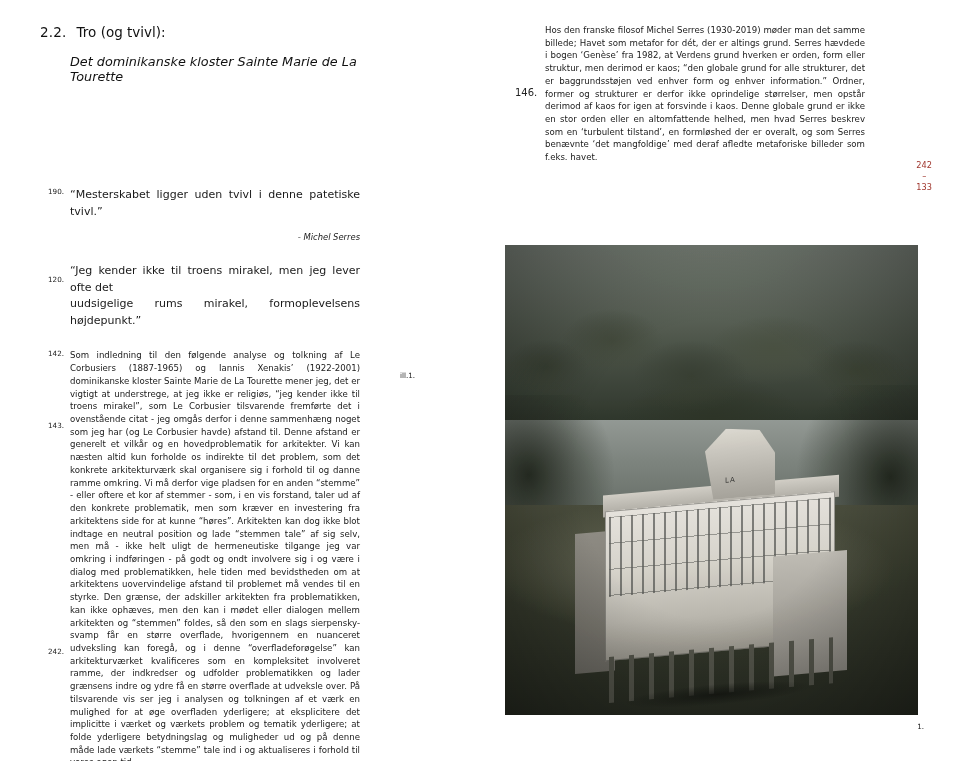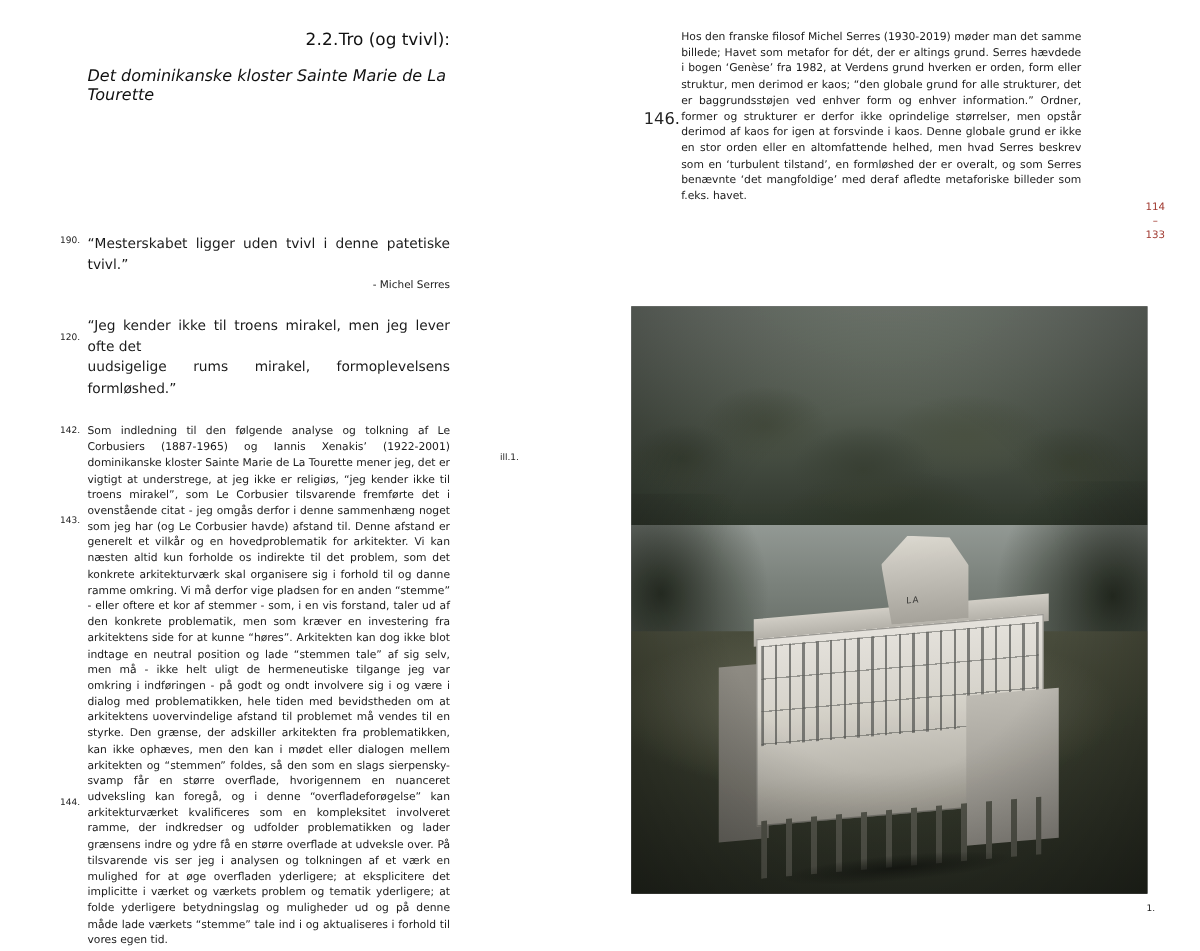"2.2." .heading-row { gap: none -> 10px; justify-content: flex-end -> none }
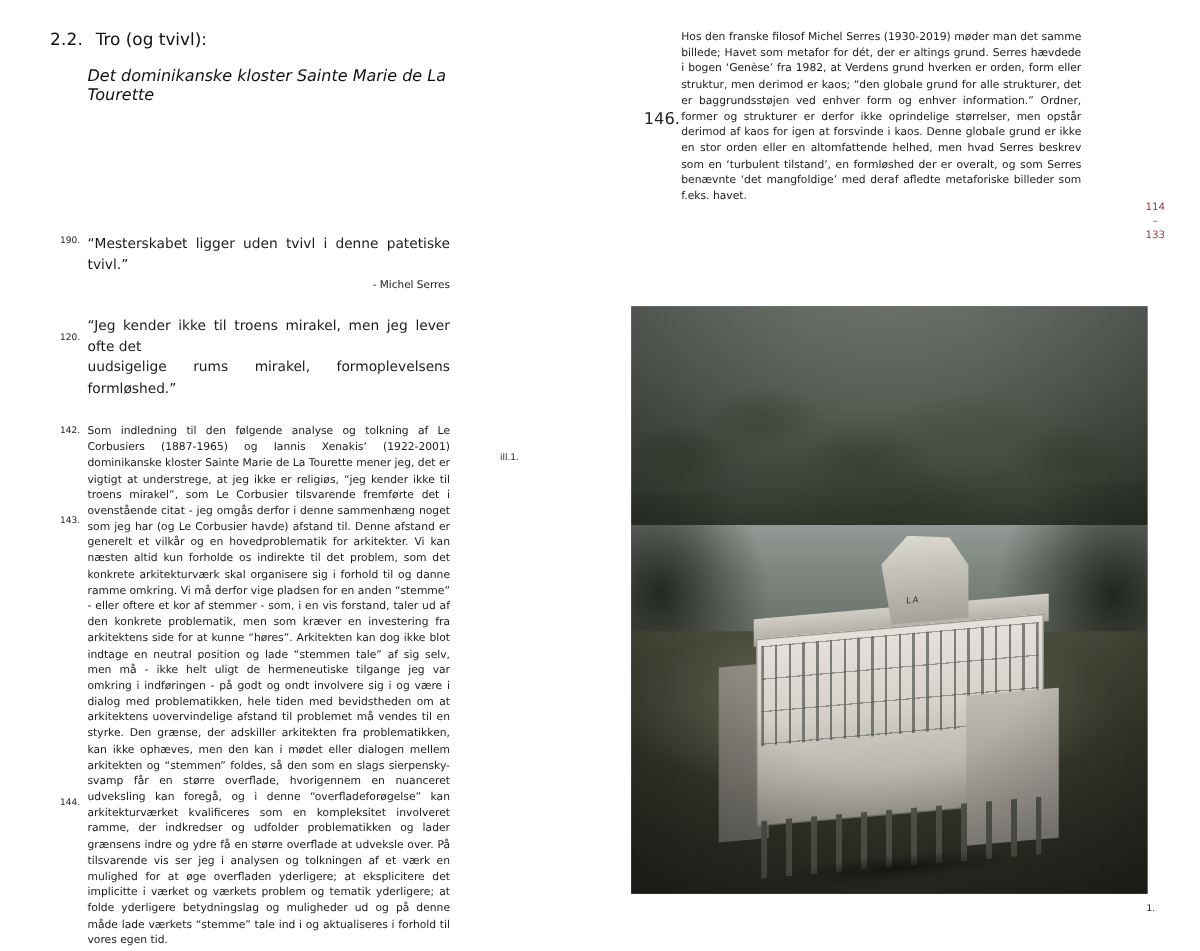"146." .right-col .marg { font-size: 13px -> 10px }
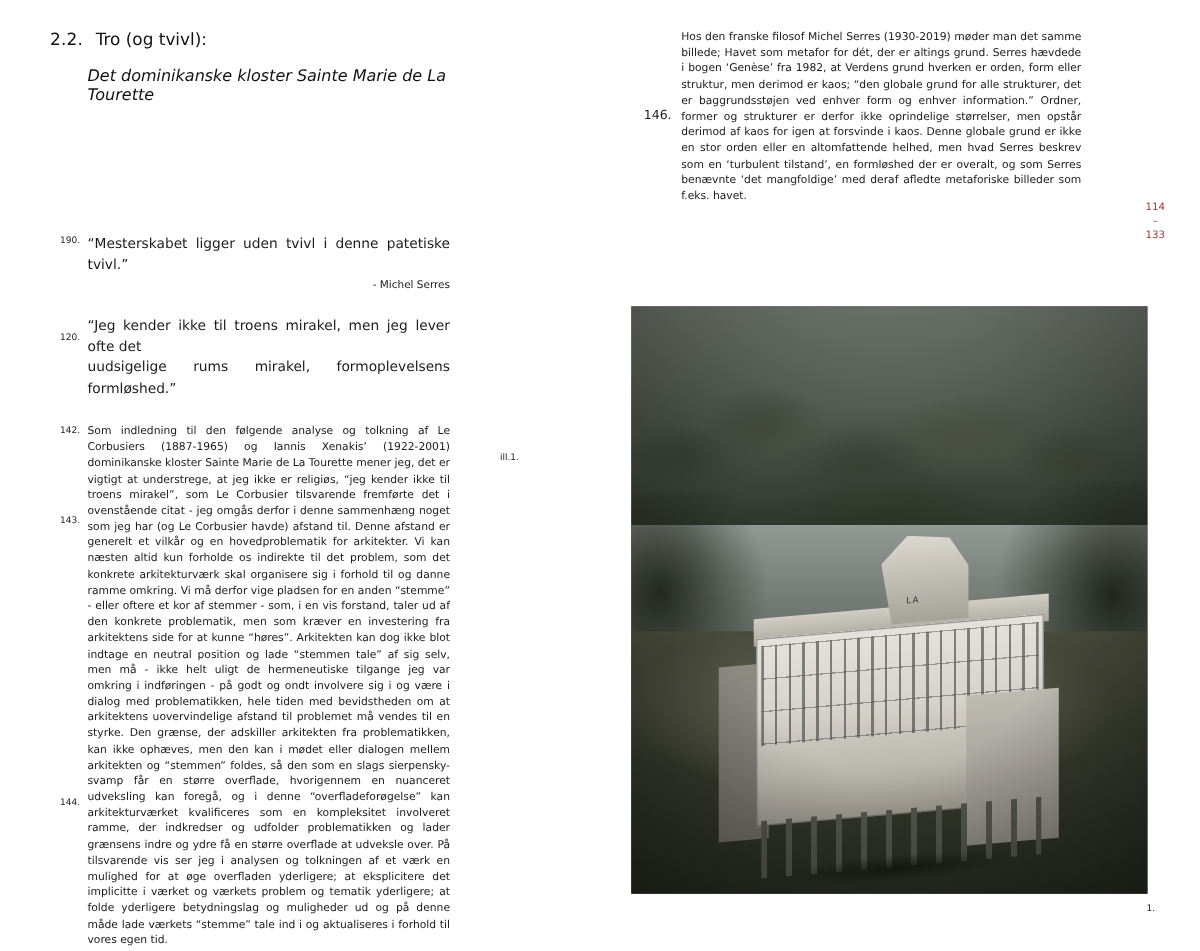"114" span { text: 114 -> 242 }
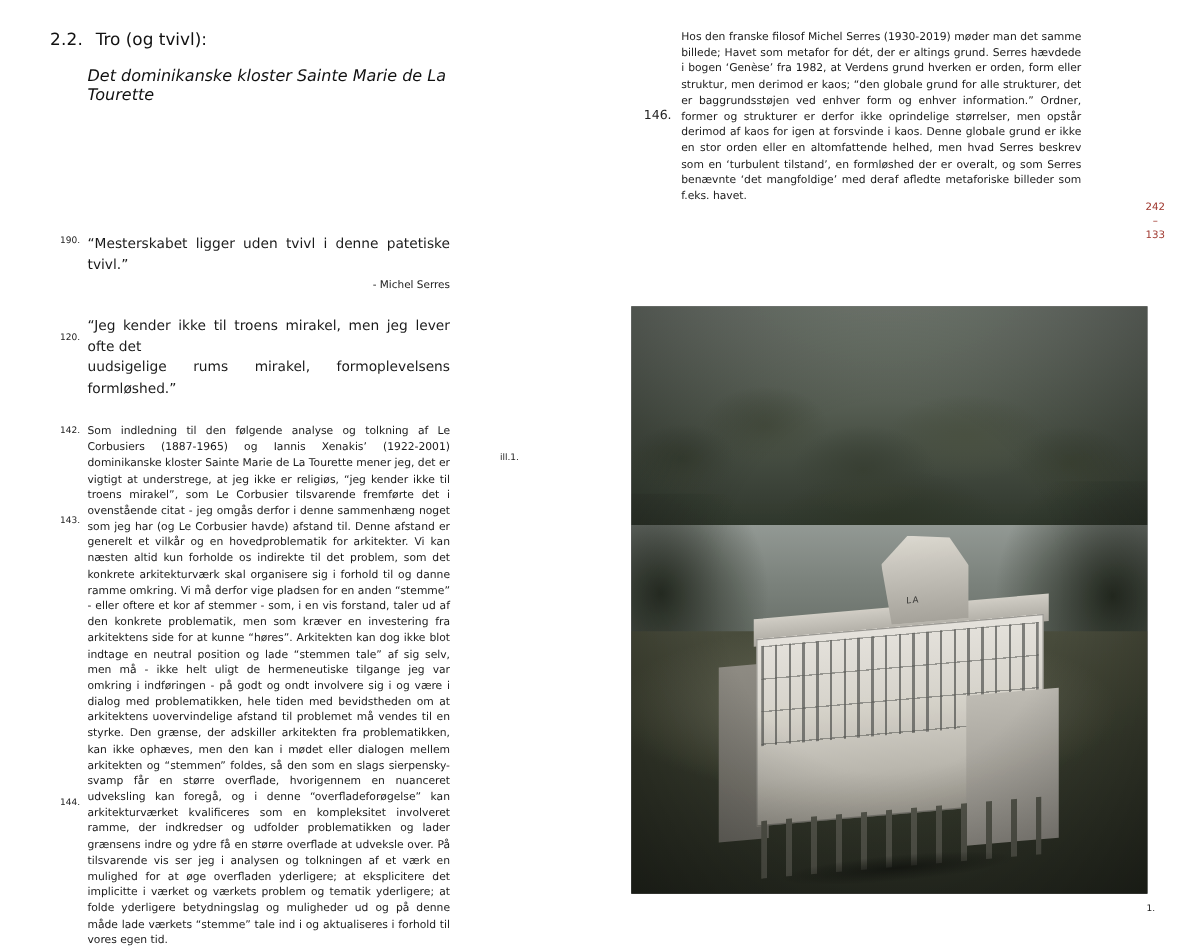"- Michel Serres" .attrib { font-style: none -> italic; margin-top: 1px -> 11px }
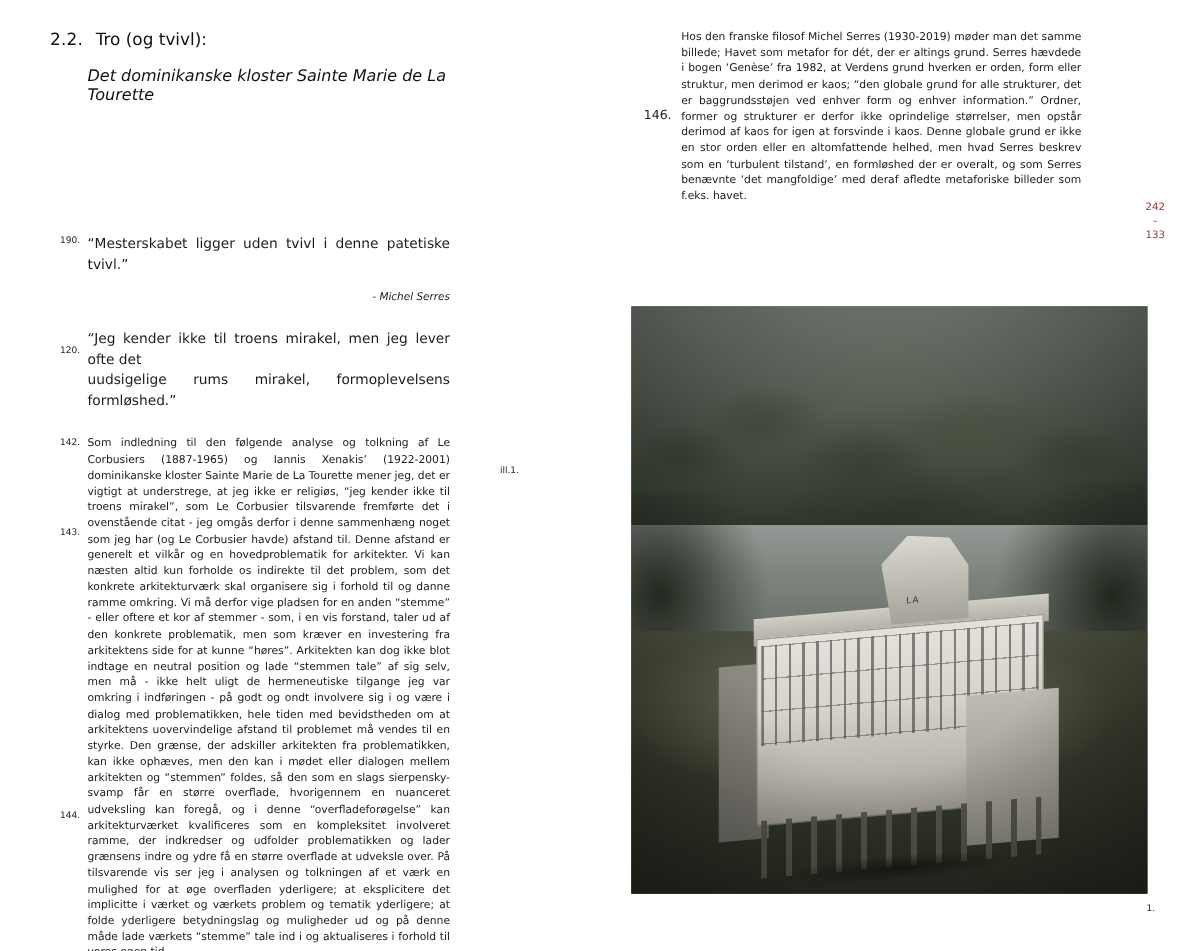"uudsigelige rums mirakel," div.quote { text: formløshed -> højdepunkt }
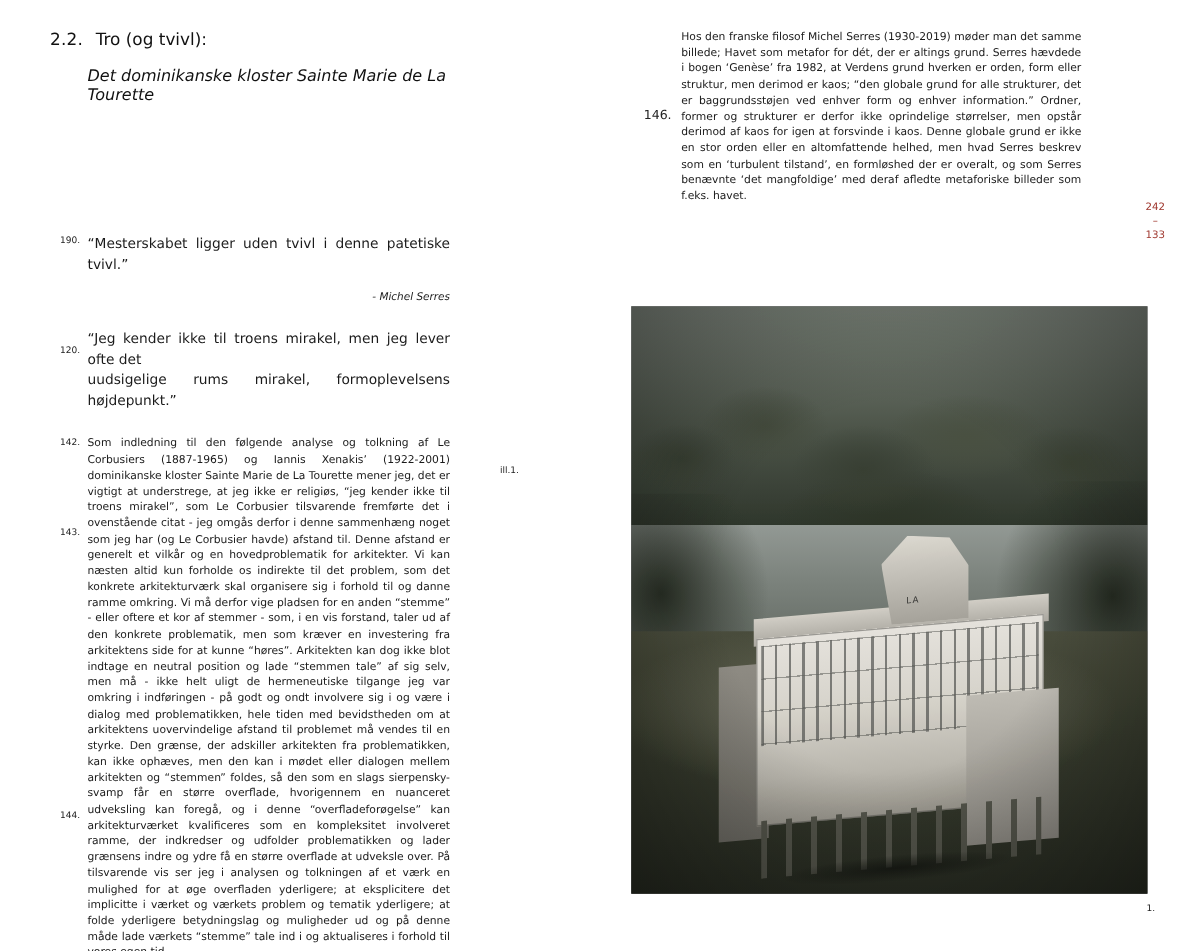"144." span.marg { text: 144 -> 242 }
